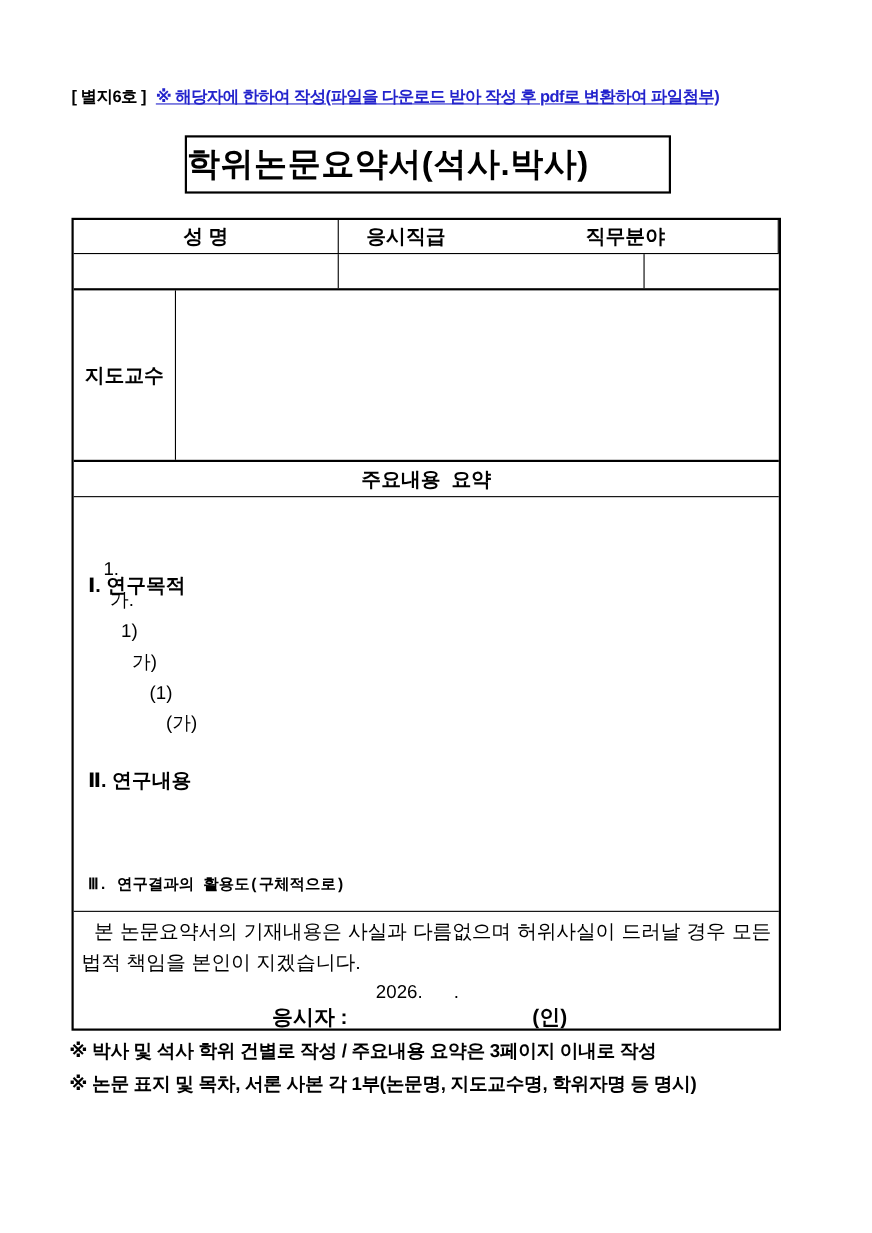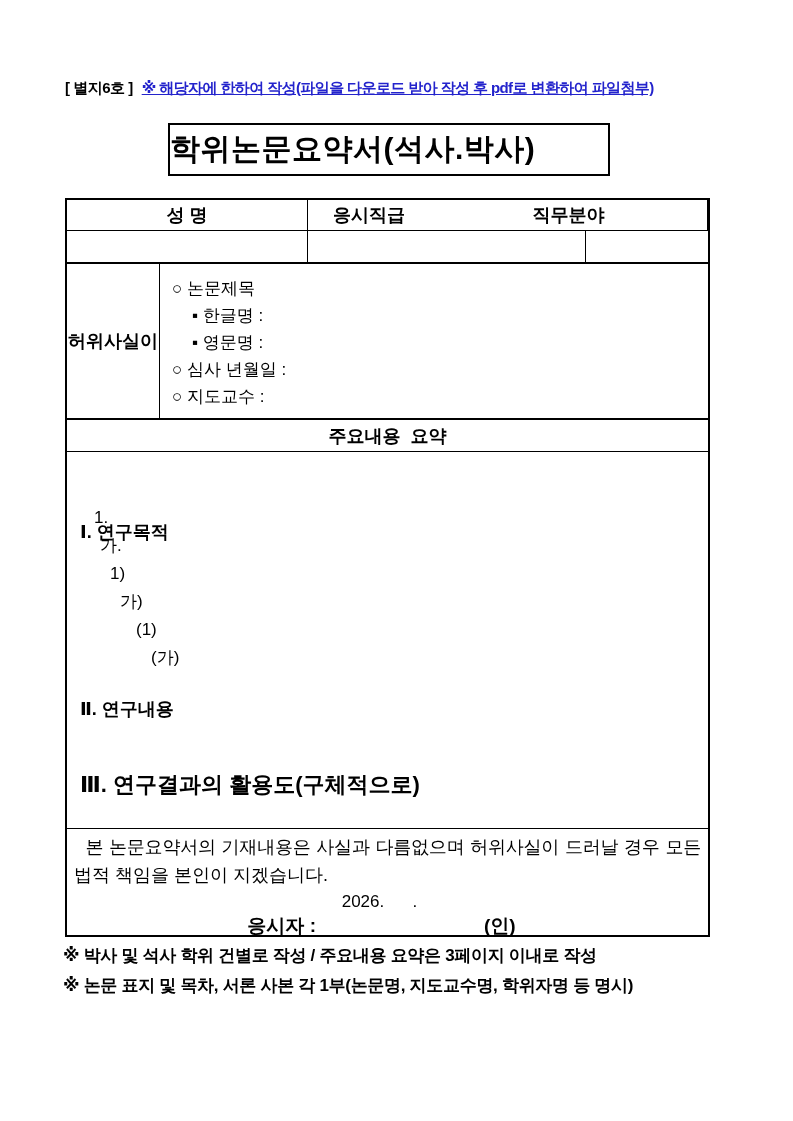"○ 논문제목" div.overview-content { html: <div> <div>○ 논문제목</div> <div>▪ 한글명 :</div> <div>▪ 영문명 :</div> <div>○ 심사 년월일 :</div> <div>○ 지도교수 :</div> </div> -> none }
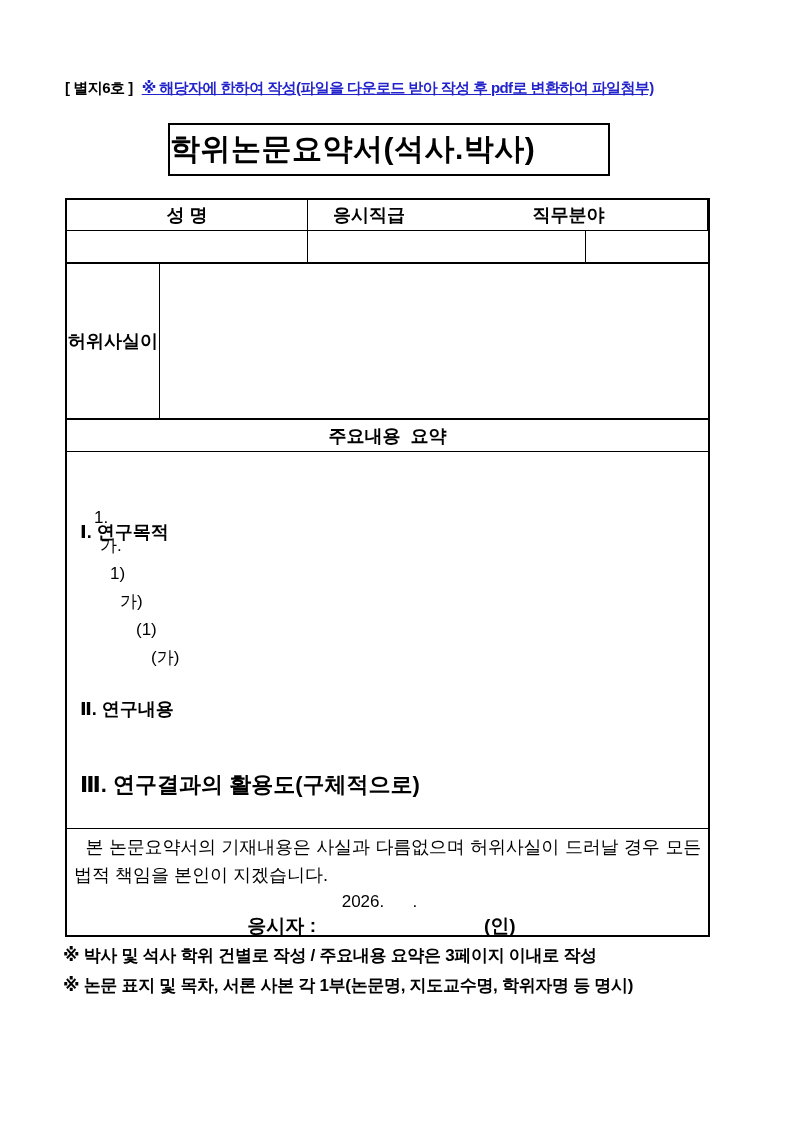"허위사실이" div.label-cell { text: 허위사실이 -> 지도교수 }
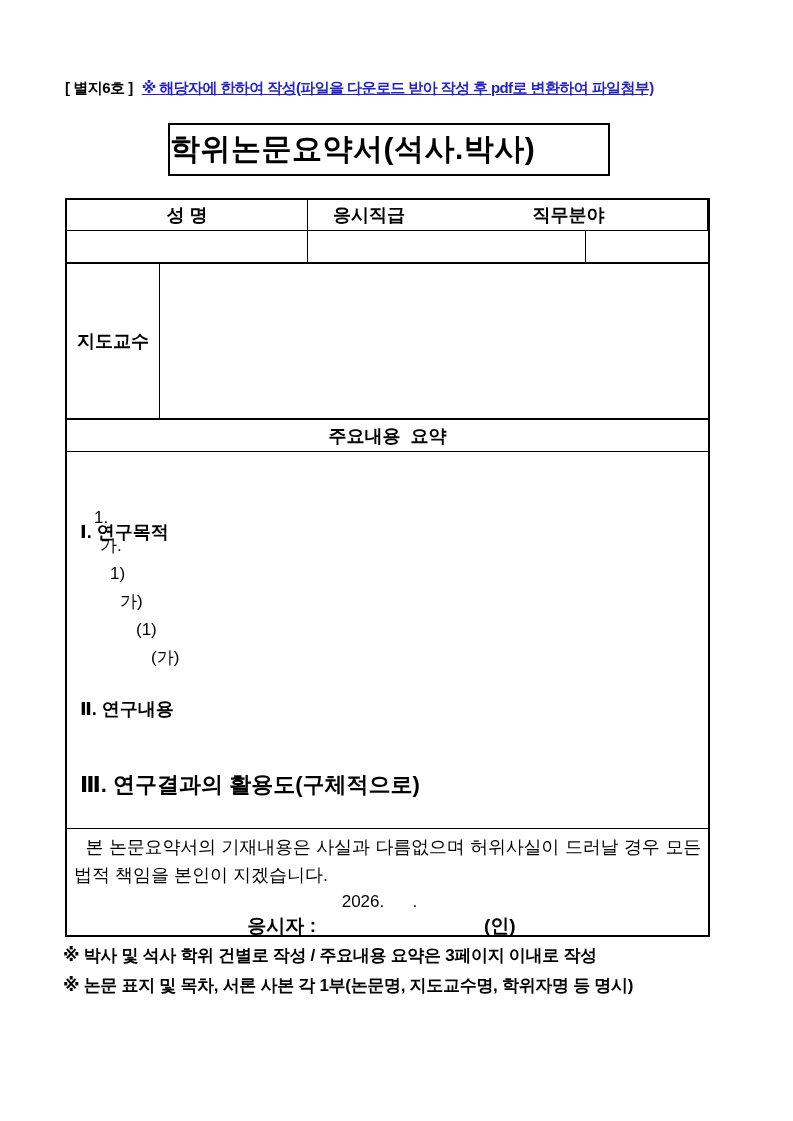"Ⅲ. 연구결과의 활용도(구체적으로)" .o9 { font-family: none -> Liberation Mono, monospace; font-size: 22px -> 14px; top: 323px -> 343px }
